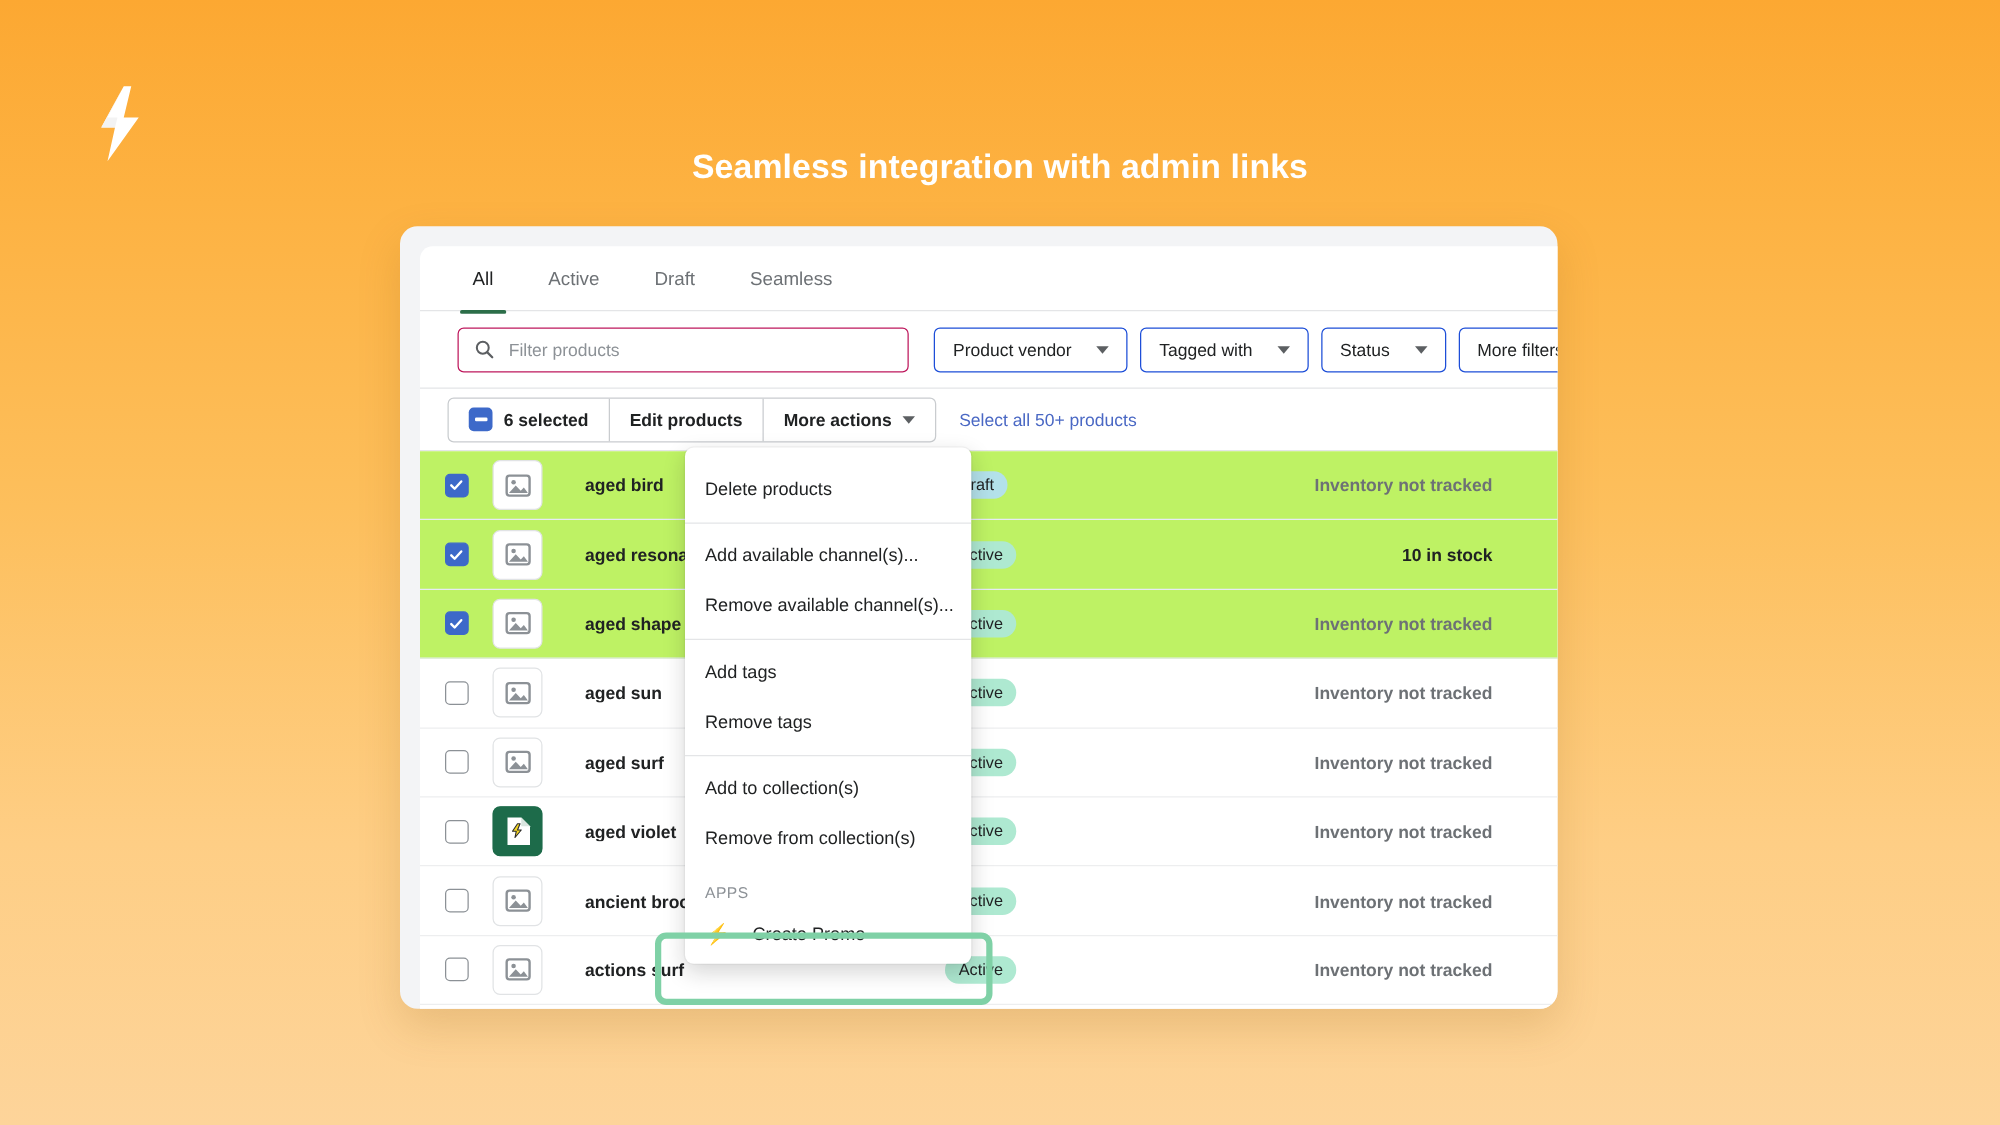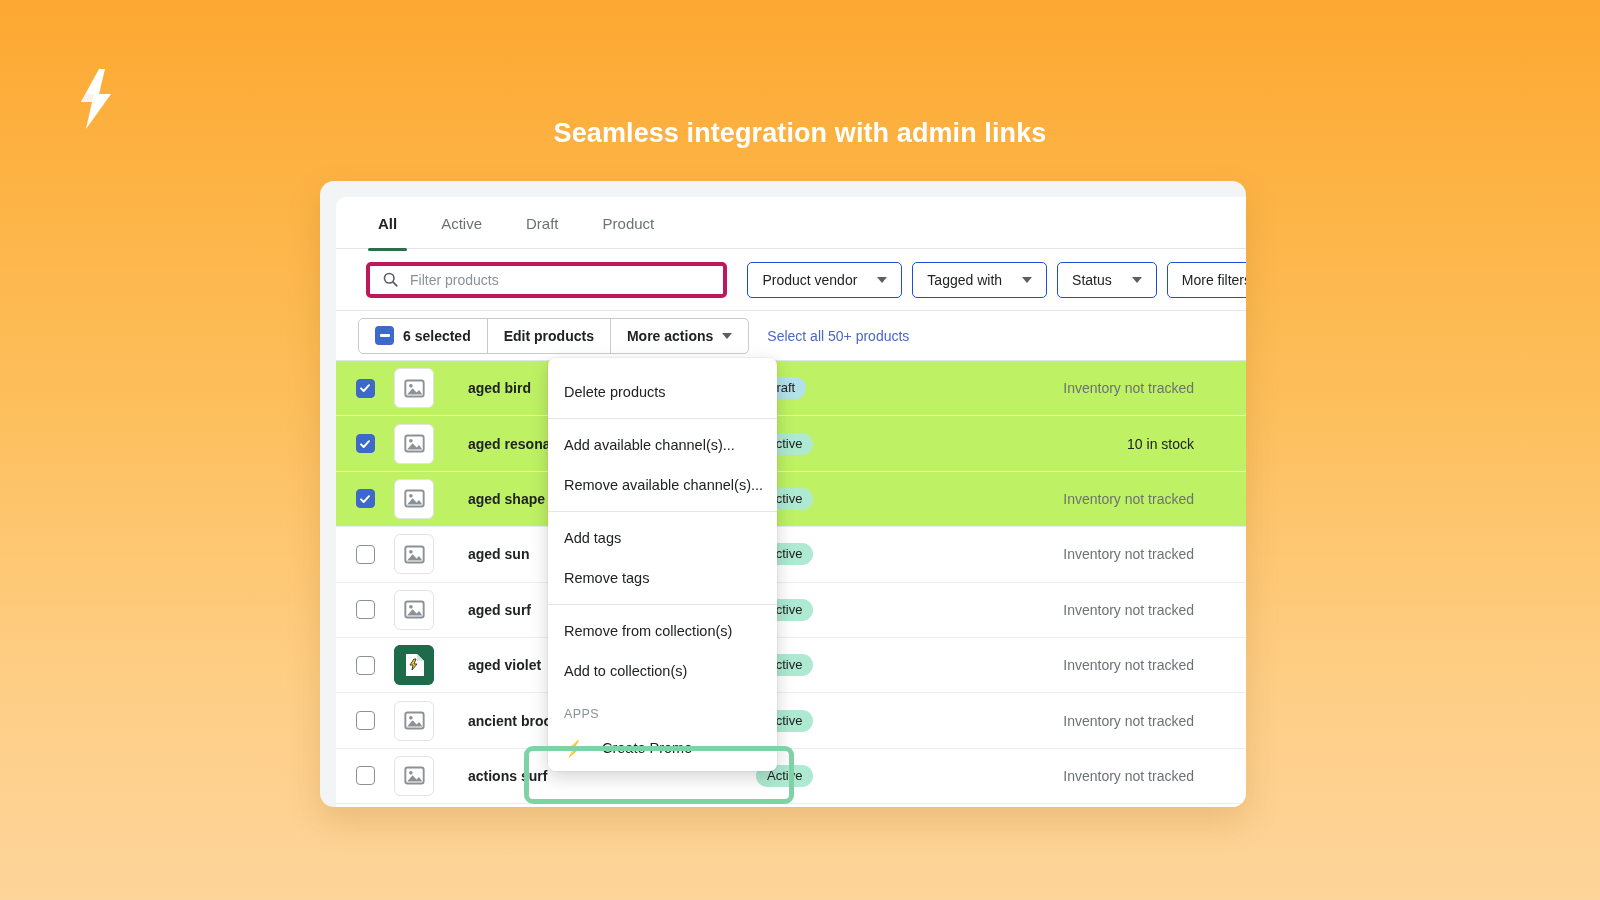"All" .tab.active { font-weight: 700 -> 400 }
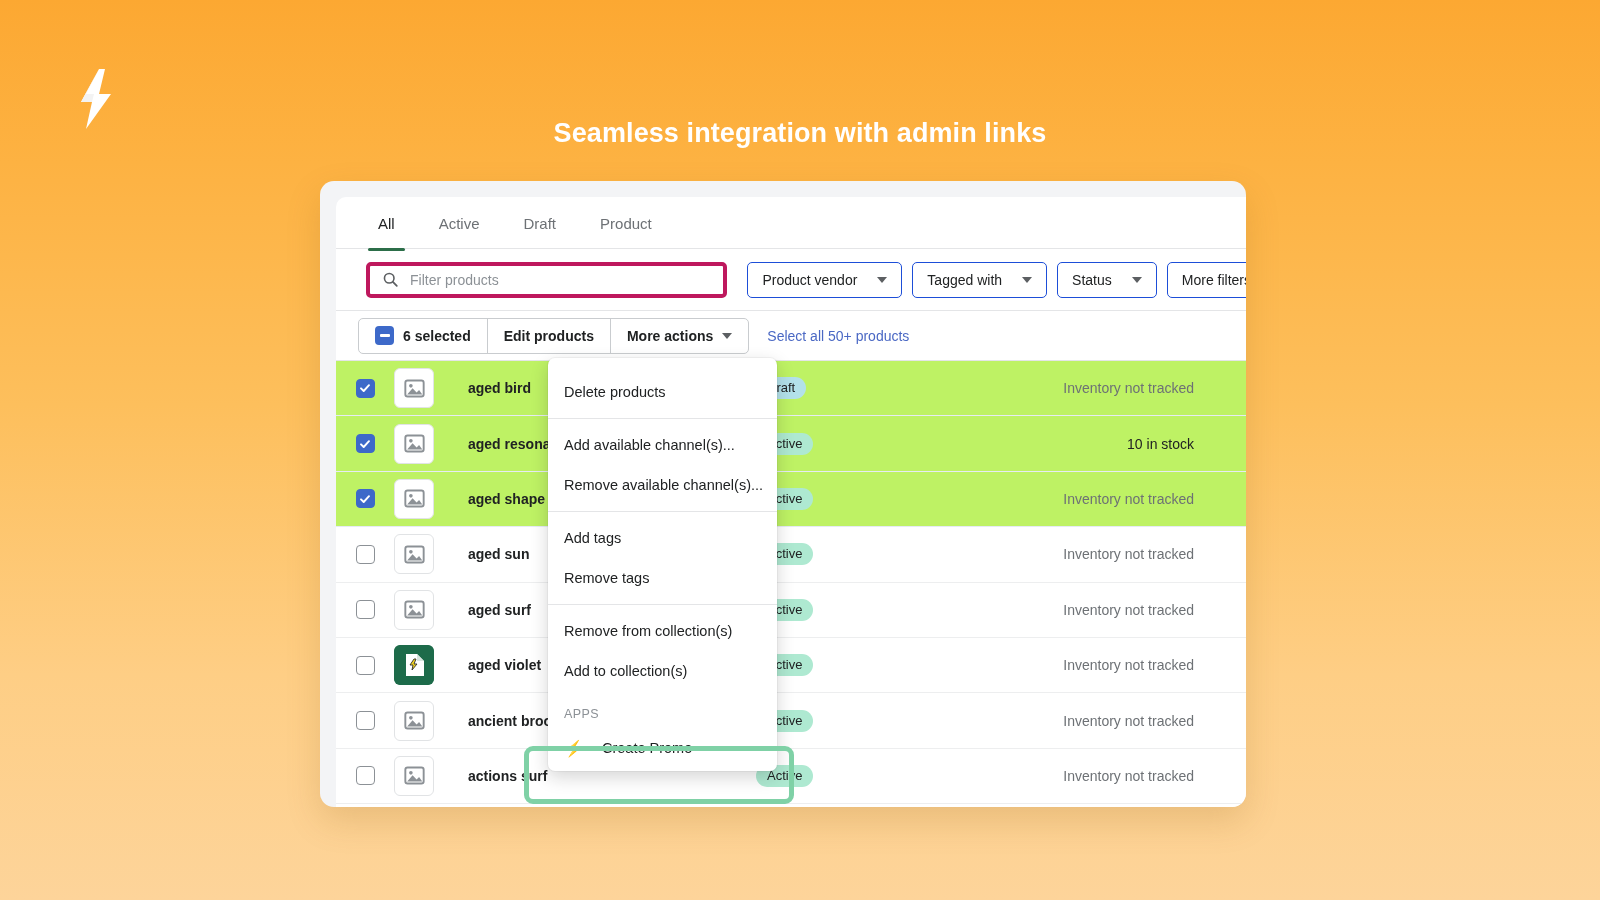"Product" span { text: Product -> Seamless }
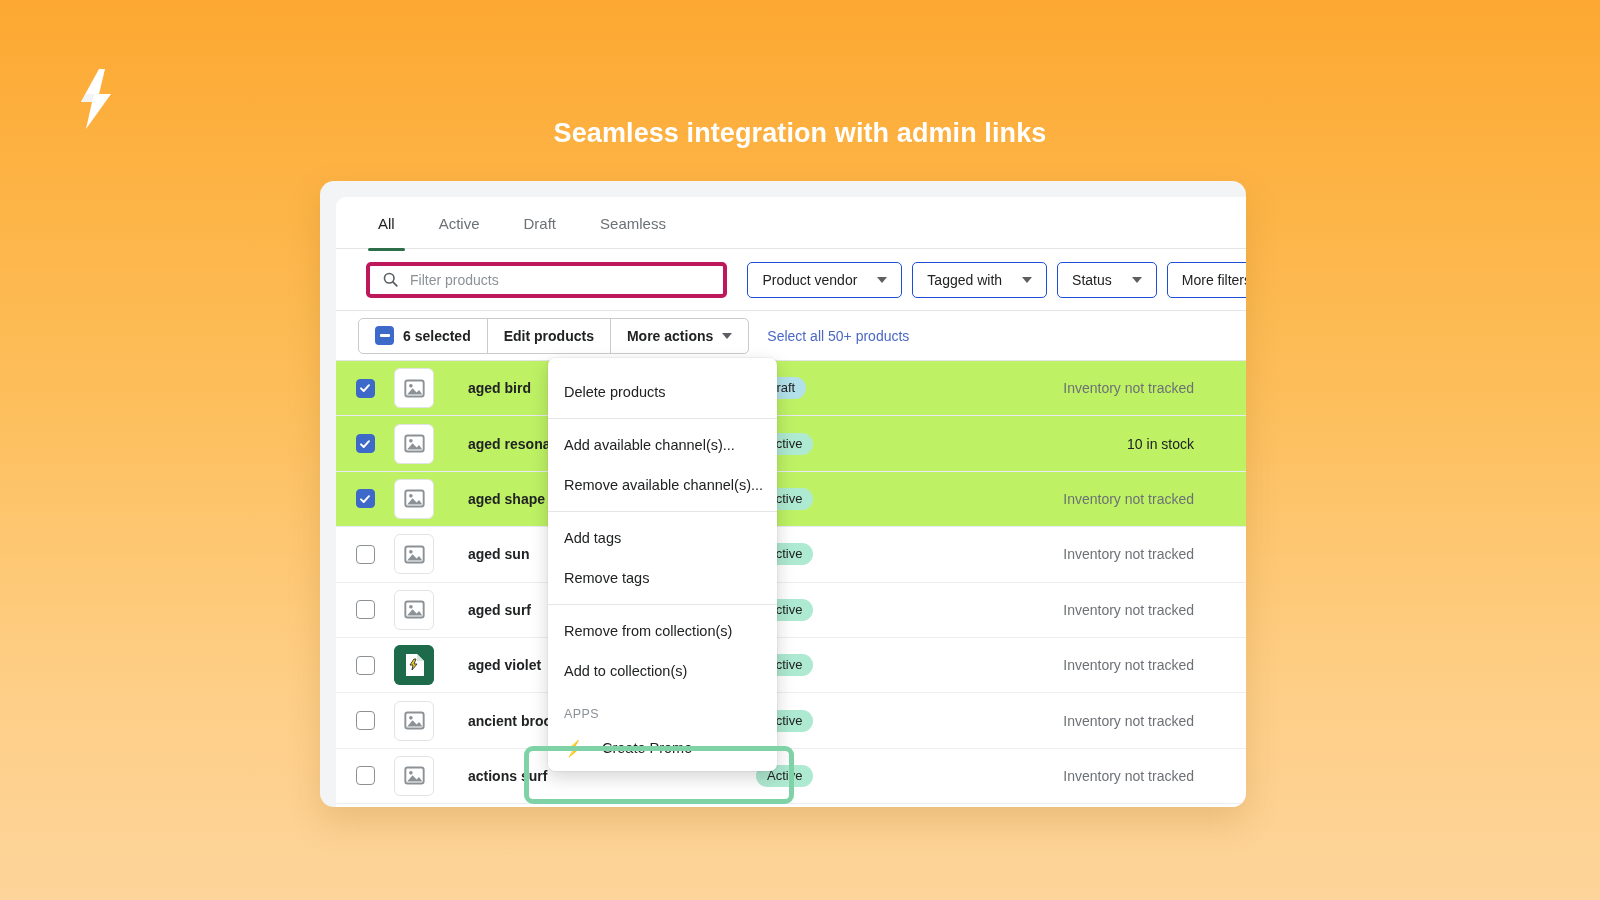"Filter products" .search-box { border: 4px solid #be185d -> 1px solid #be185d }
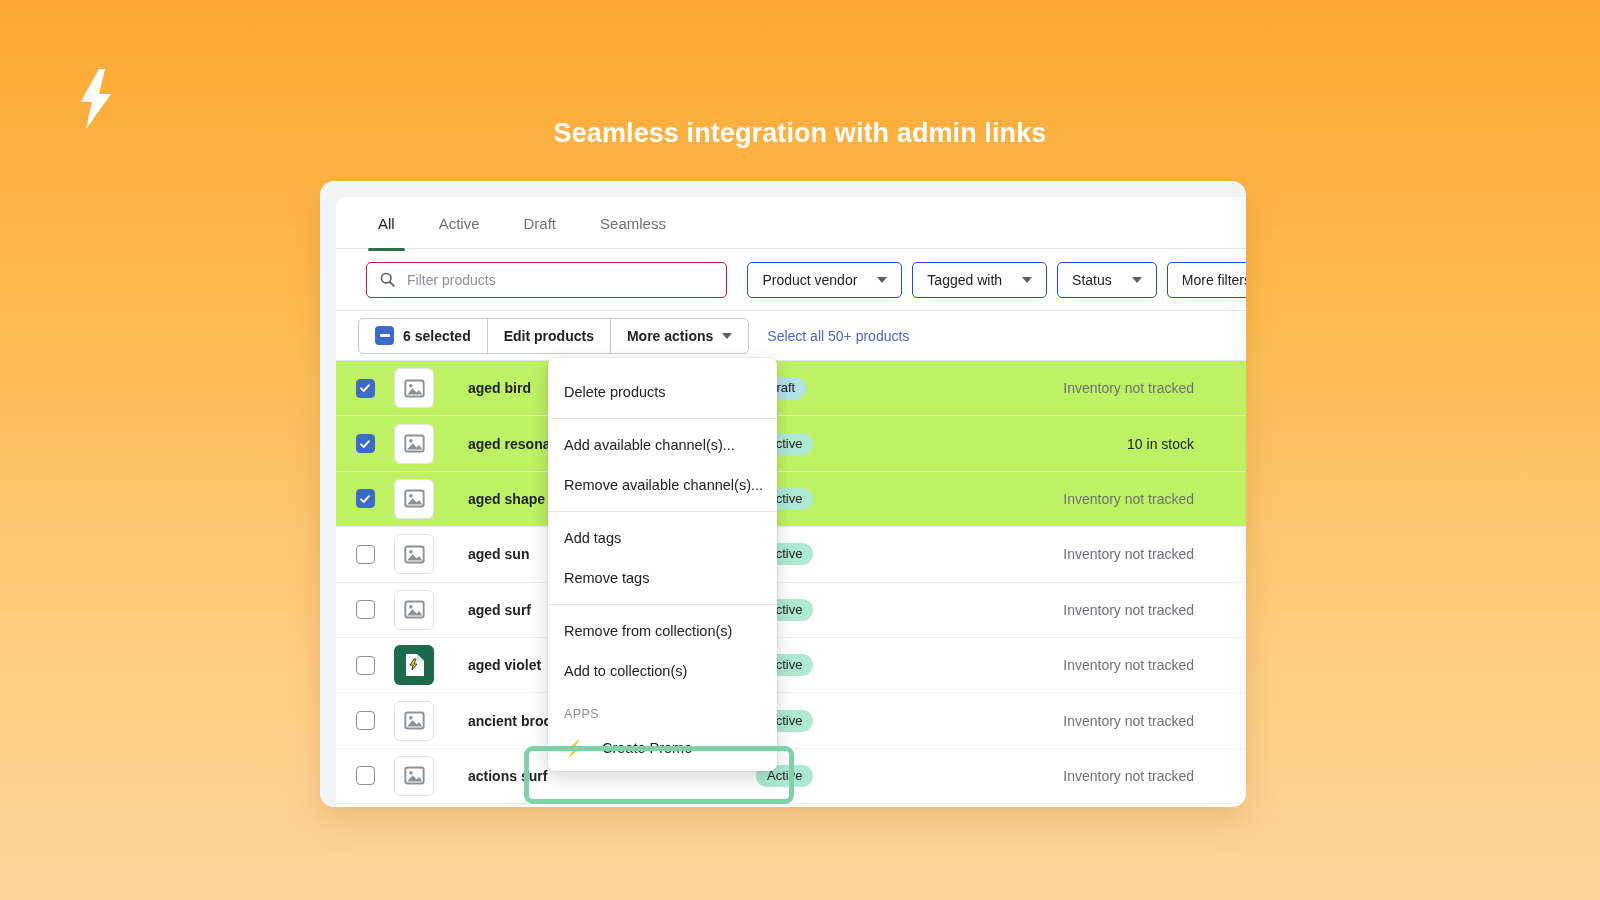"Inventory not tracked" .pinv { font-weight: none -> bold }
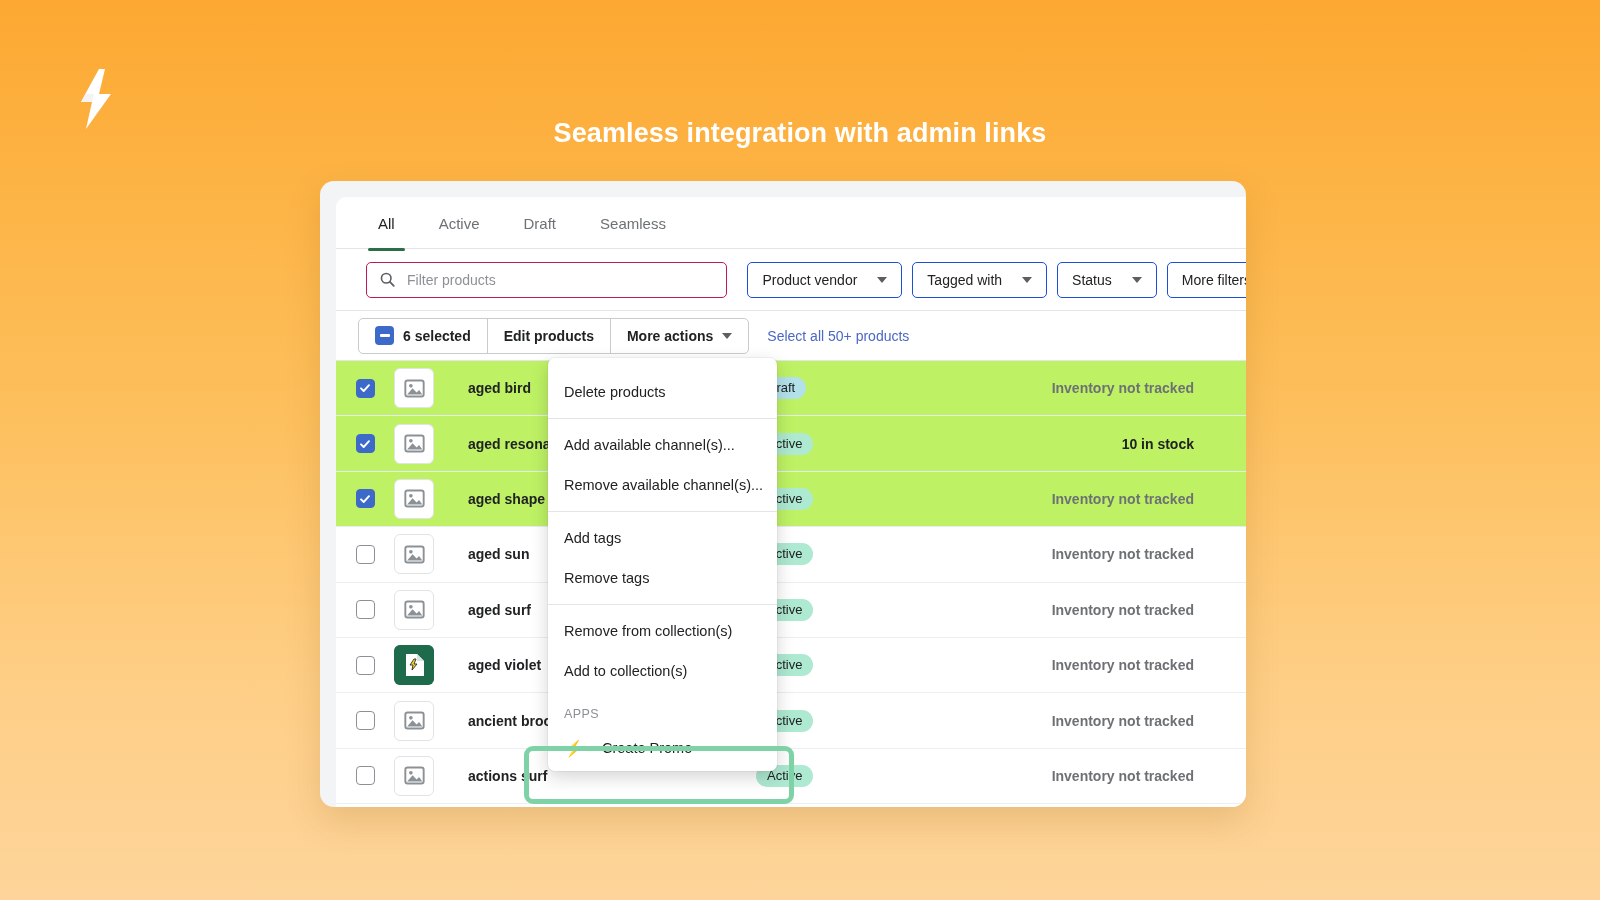"Remove from collection(s)" div.mi { order: before "Add to collection(s)" -> after "Add to collection(s)" }
